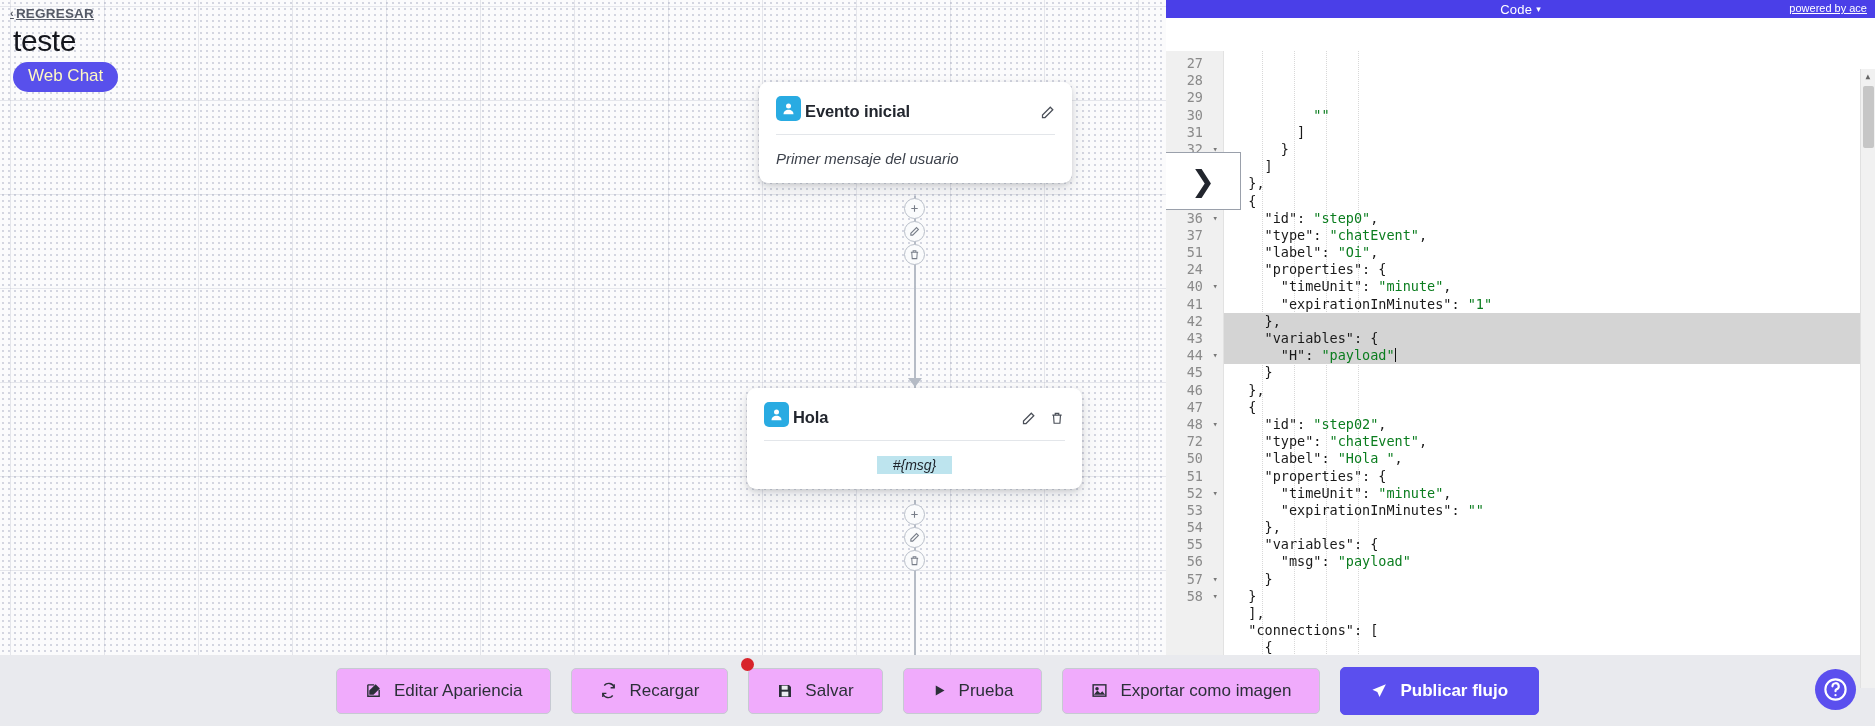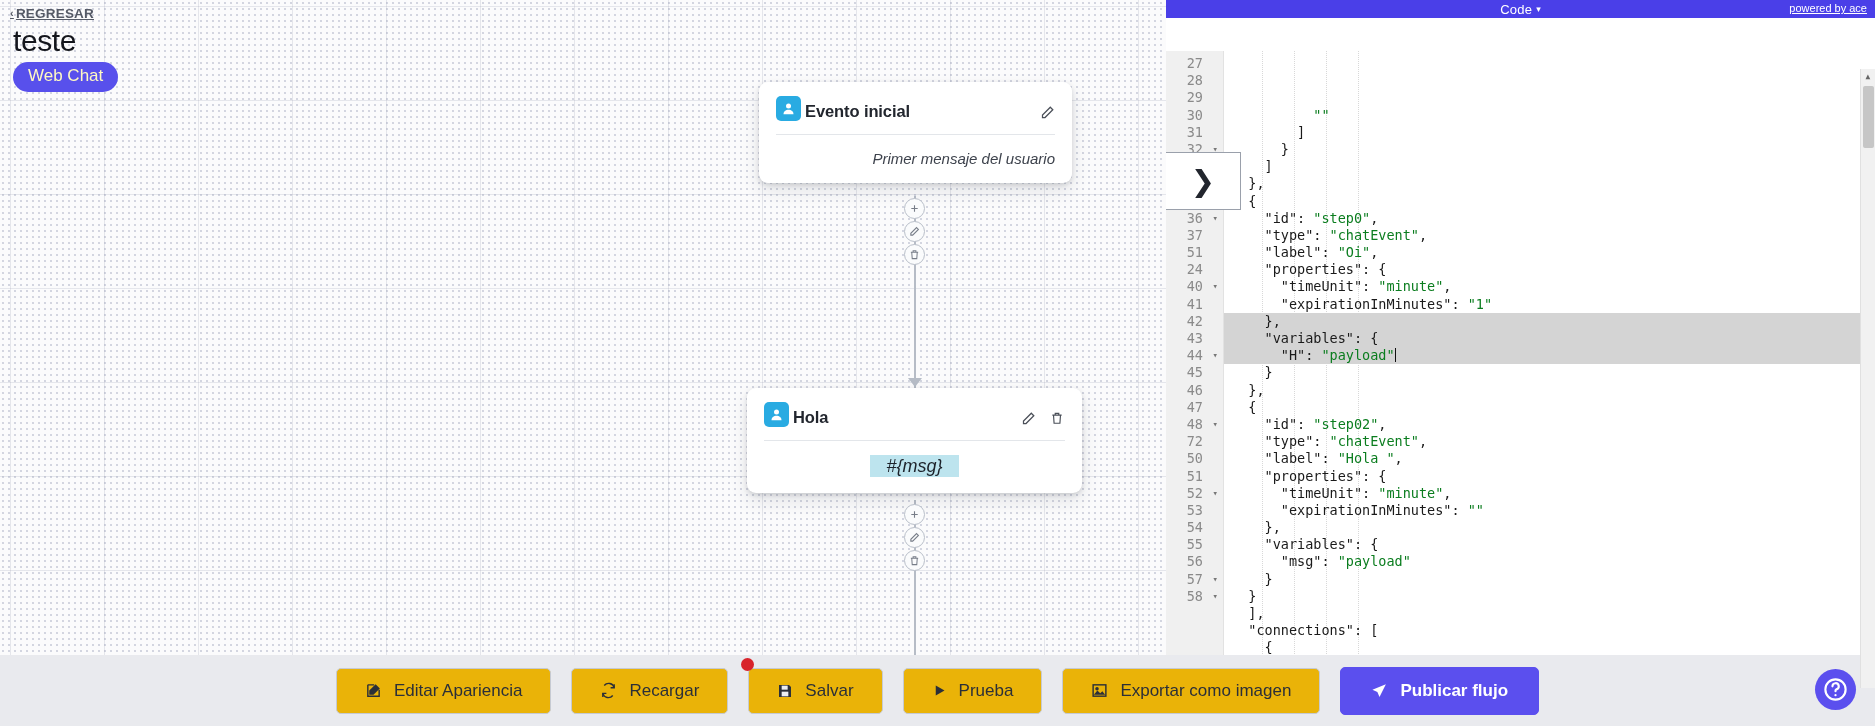"Primer mensaje del usuario" .node-body { text-align: right -> left }
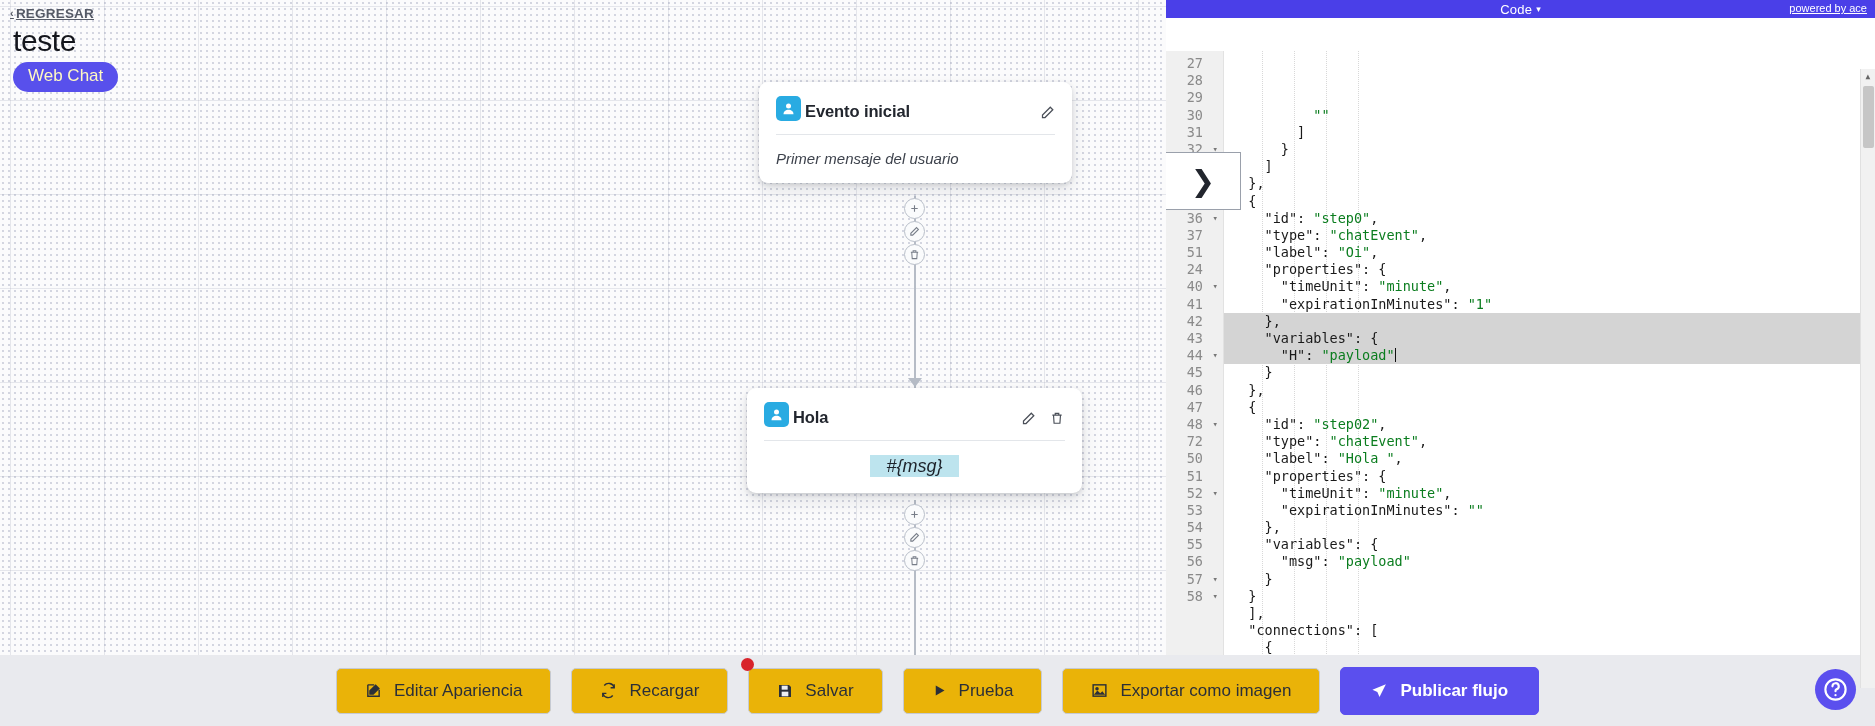"#{msg}" .msg-var { font-size: 18px -> 14px }
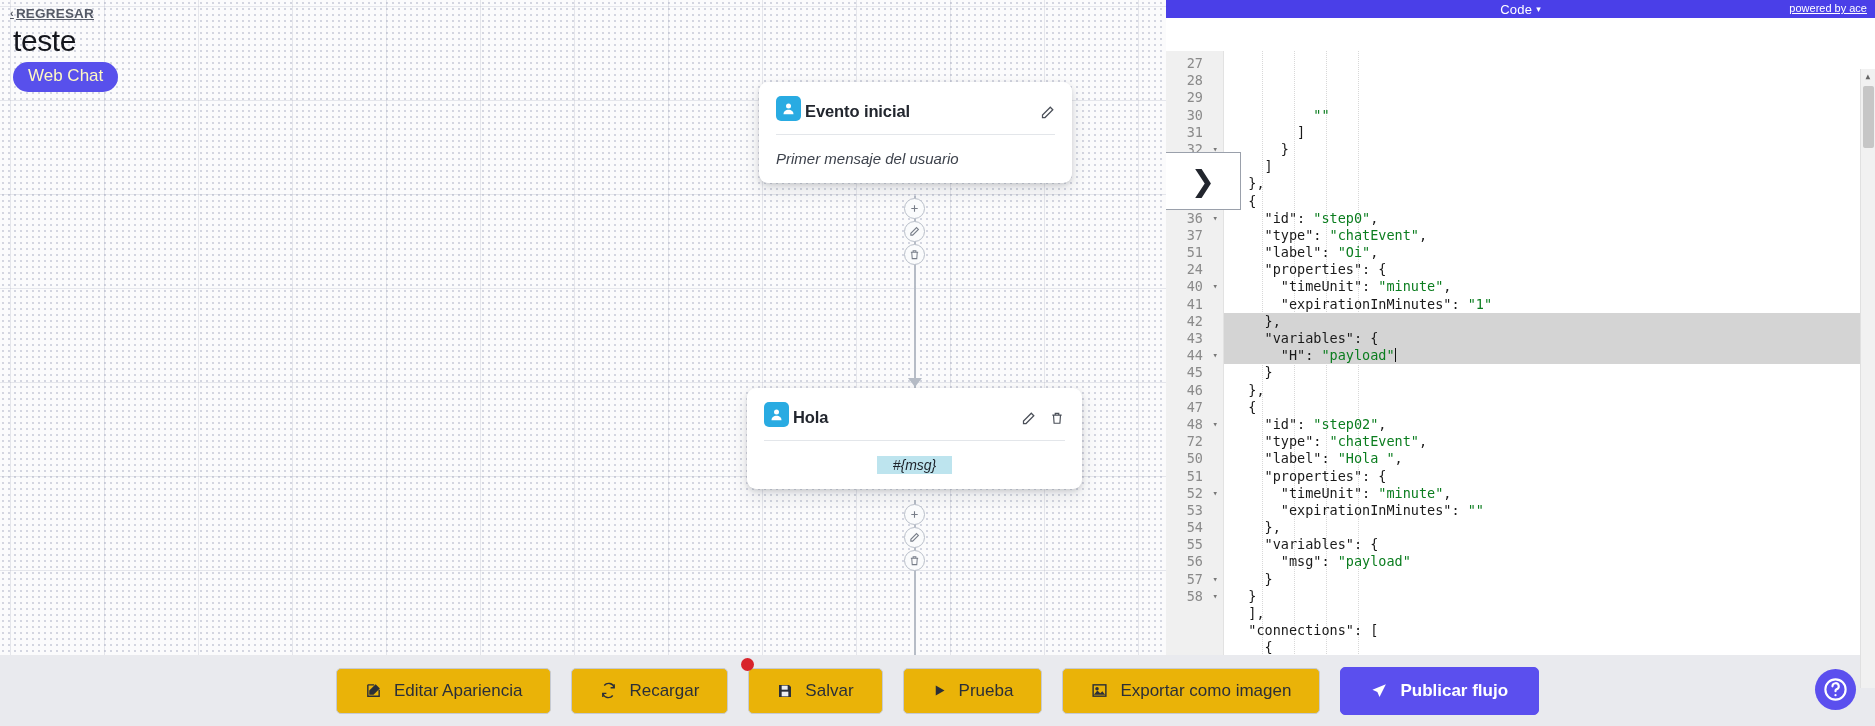"Editar Apariencia" .tb-btn { background: #eab308 -> #f0abfc }
